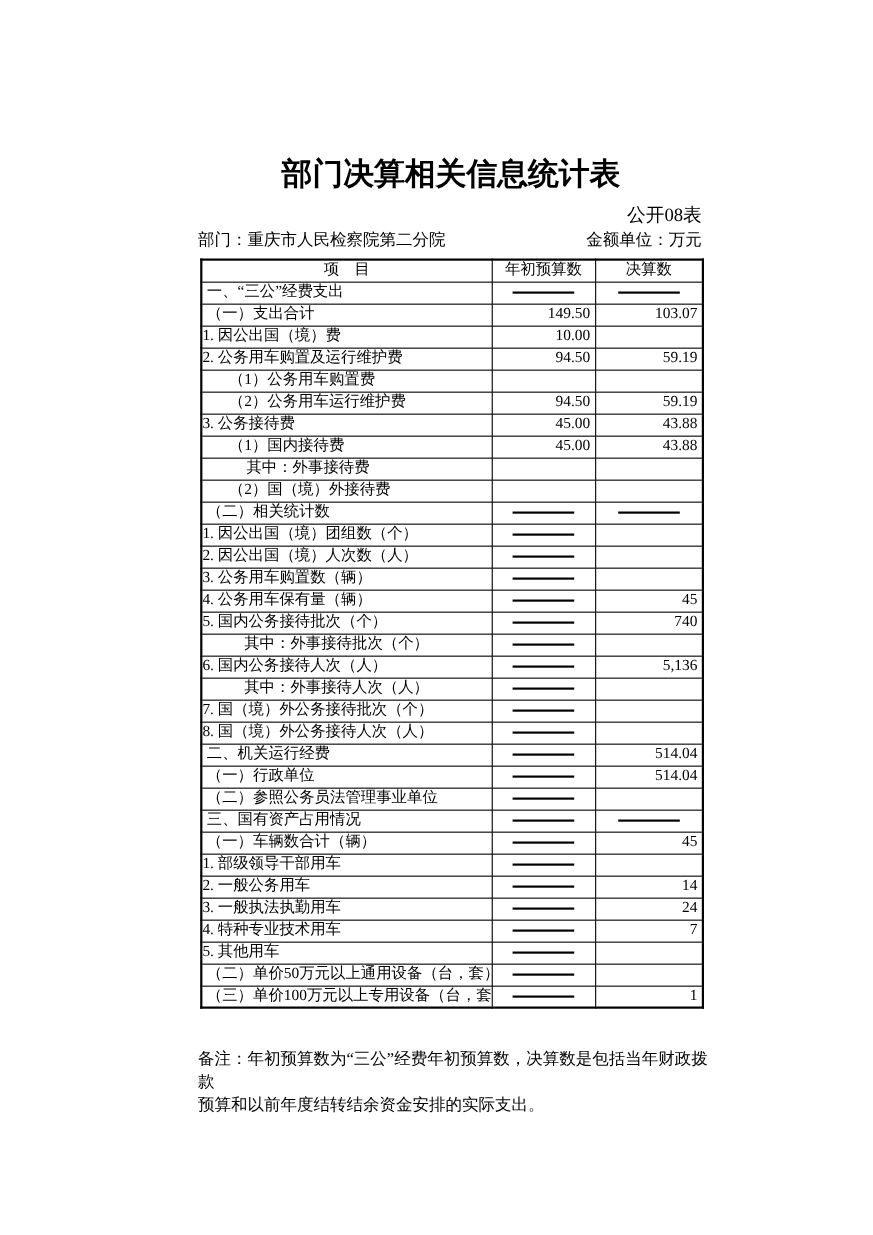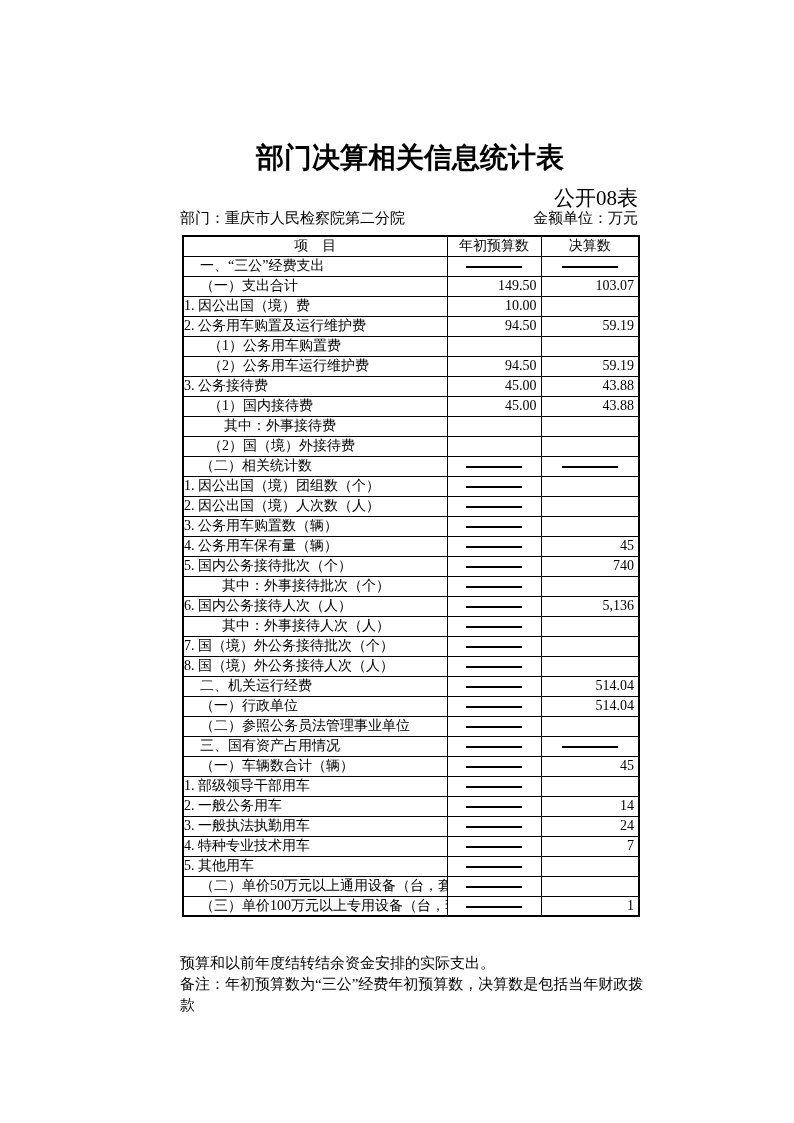"公开08表" .form-code { font-size: 21px -> 17px }
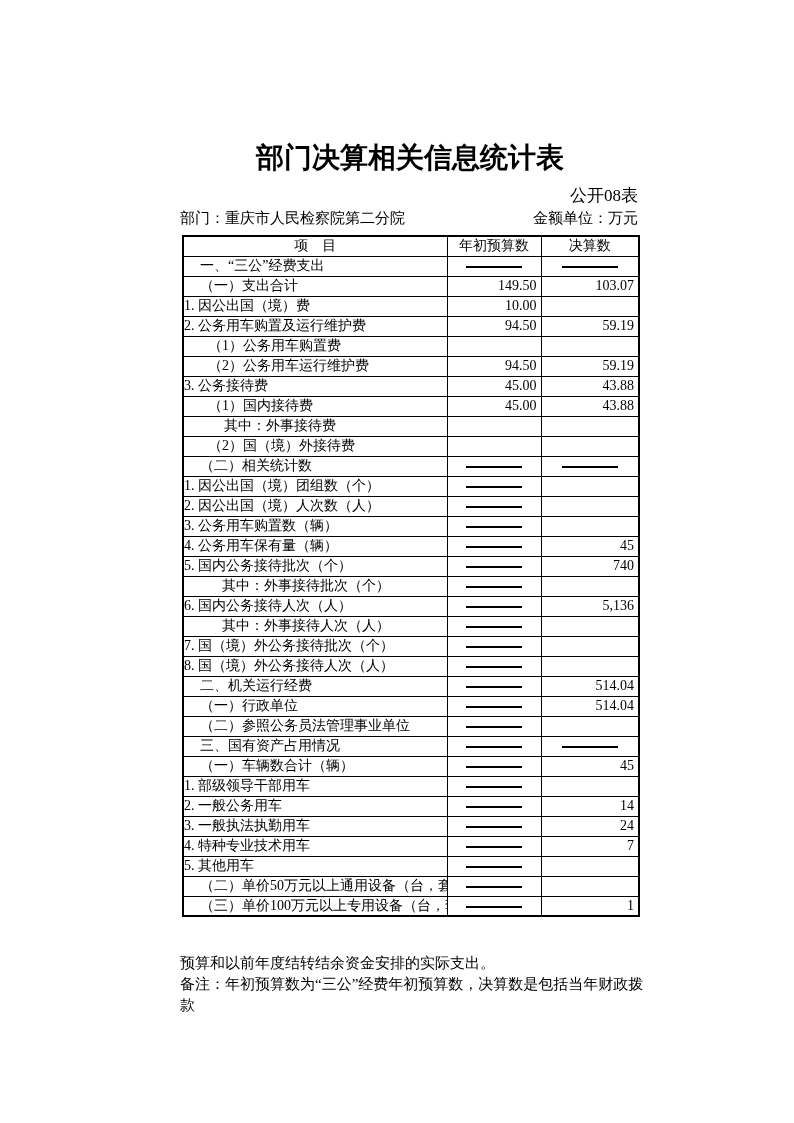"一、“三公”经费支出" .ind-0 { padding-left: 16px -> 4px }
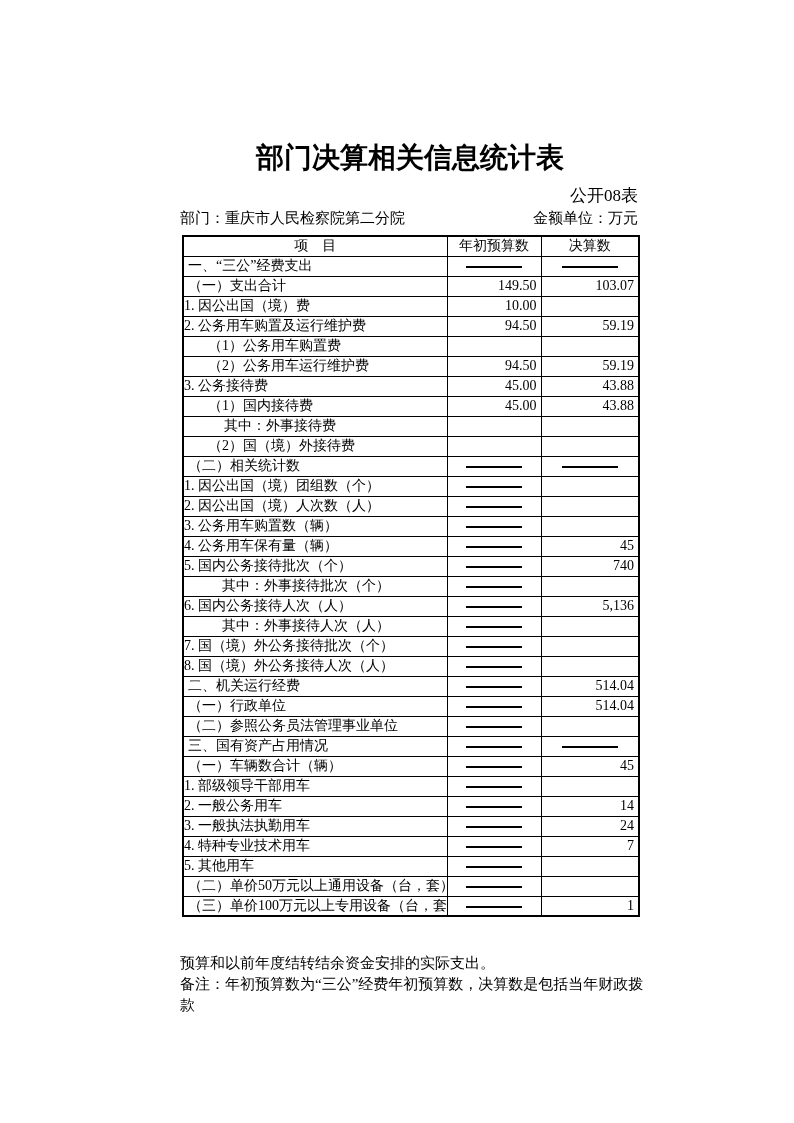"预算和以前年度结转结余资金安排的实际支出。" div { order: before "备注：年初预算数为“三公”经费年初预算数，决算数是包括当年财政拨款" -> after "备注：年初预算数为“三公”经费年初预算数，决算数是包括当年财政拨款" }
